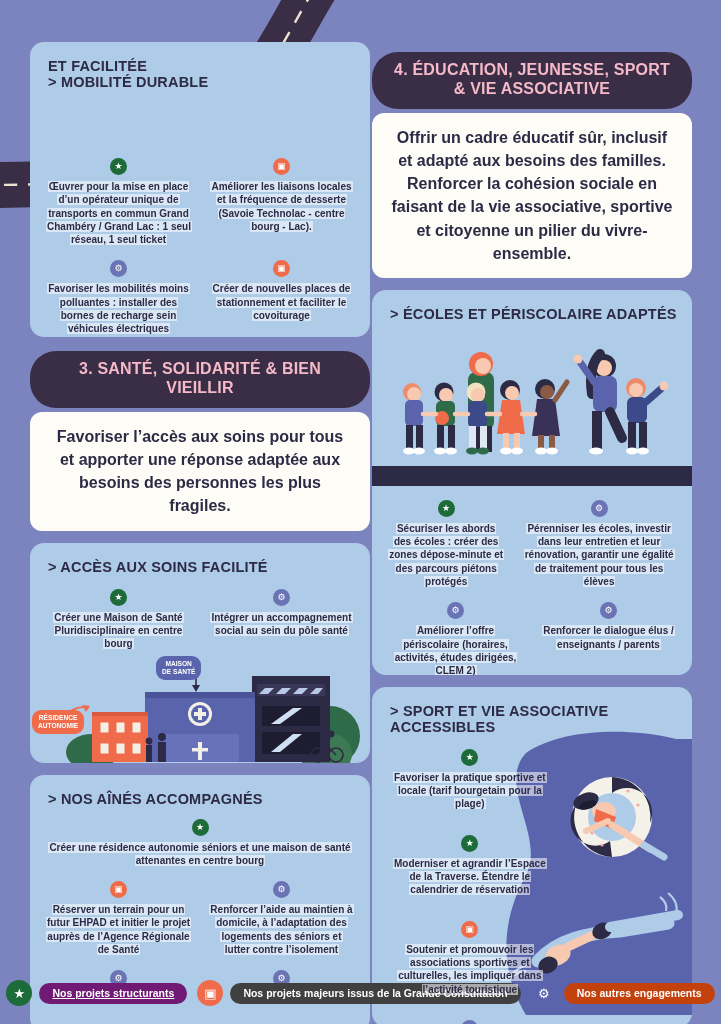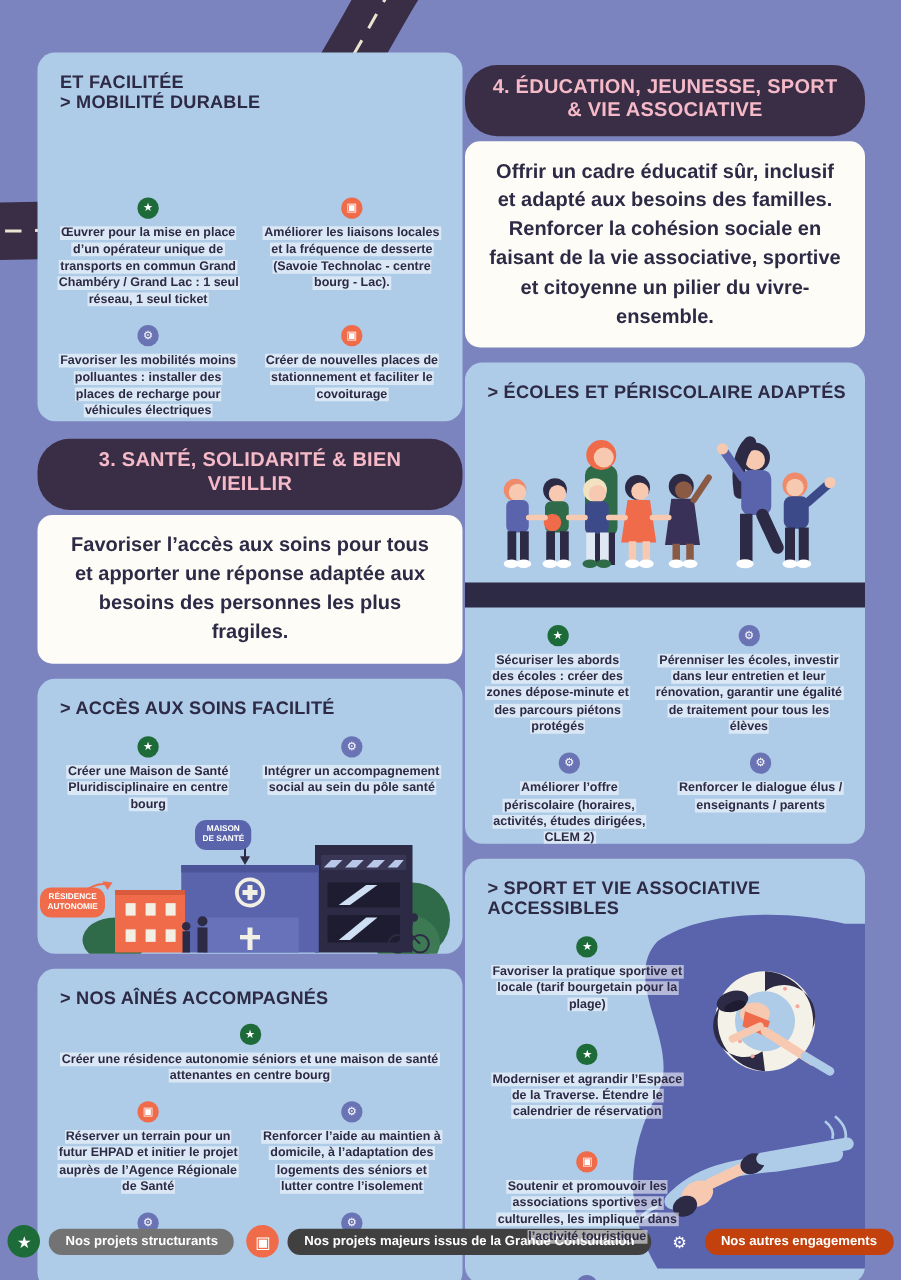"Favoriser les mobilités moins polluantes" span { text: places de recharge pour -> bornes de recharge sein }
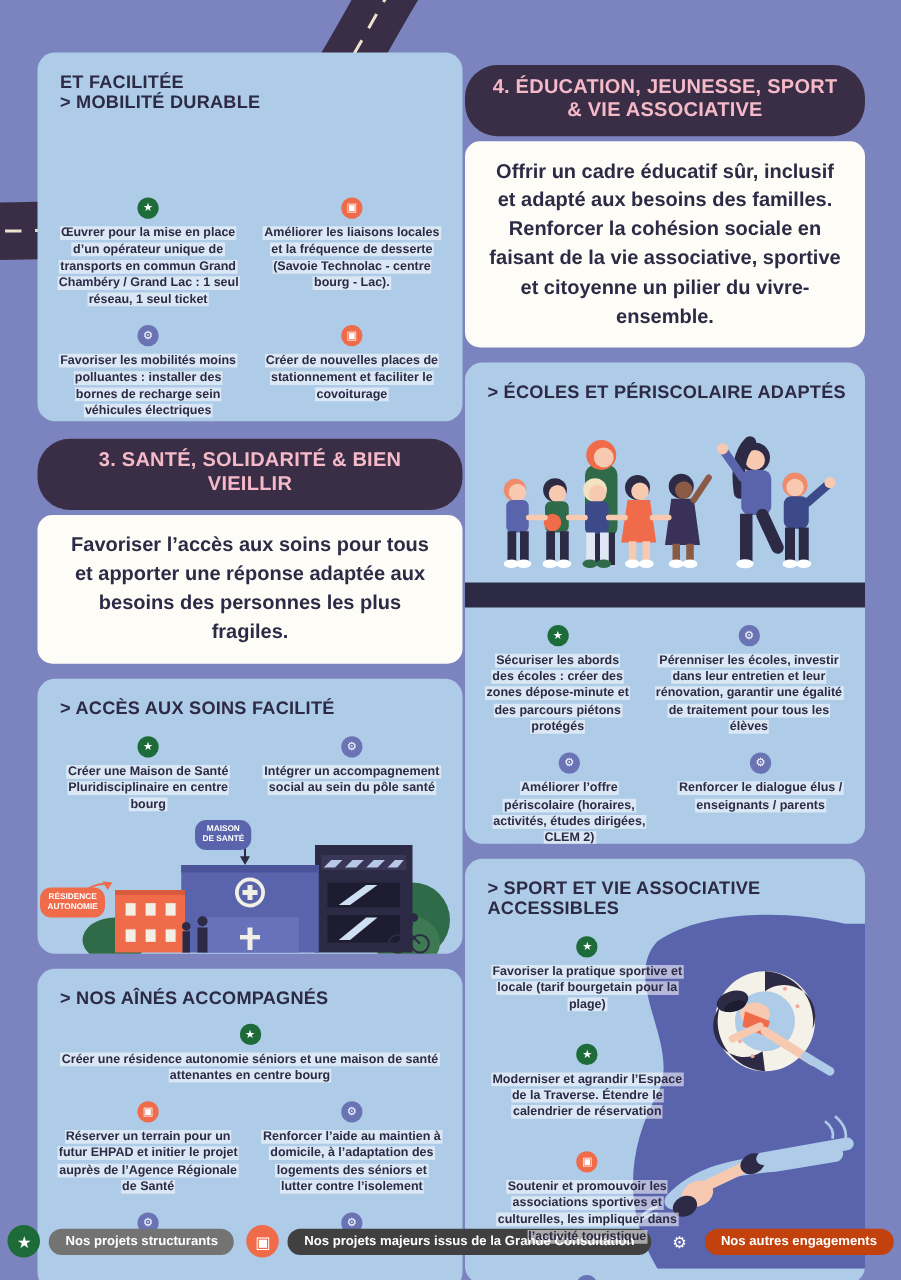"Nos projets structurants" .l1 .leg-lbl { background: #737373 -> #701a75; text-decoration: none -> underline }
